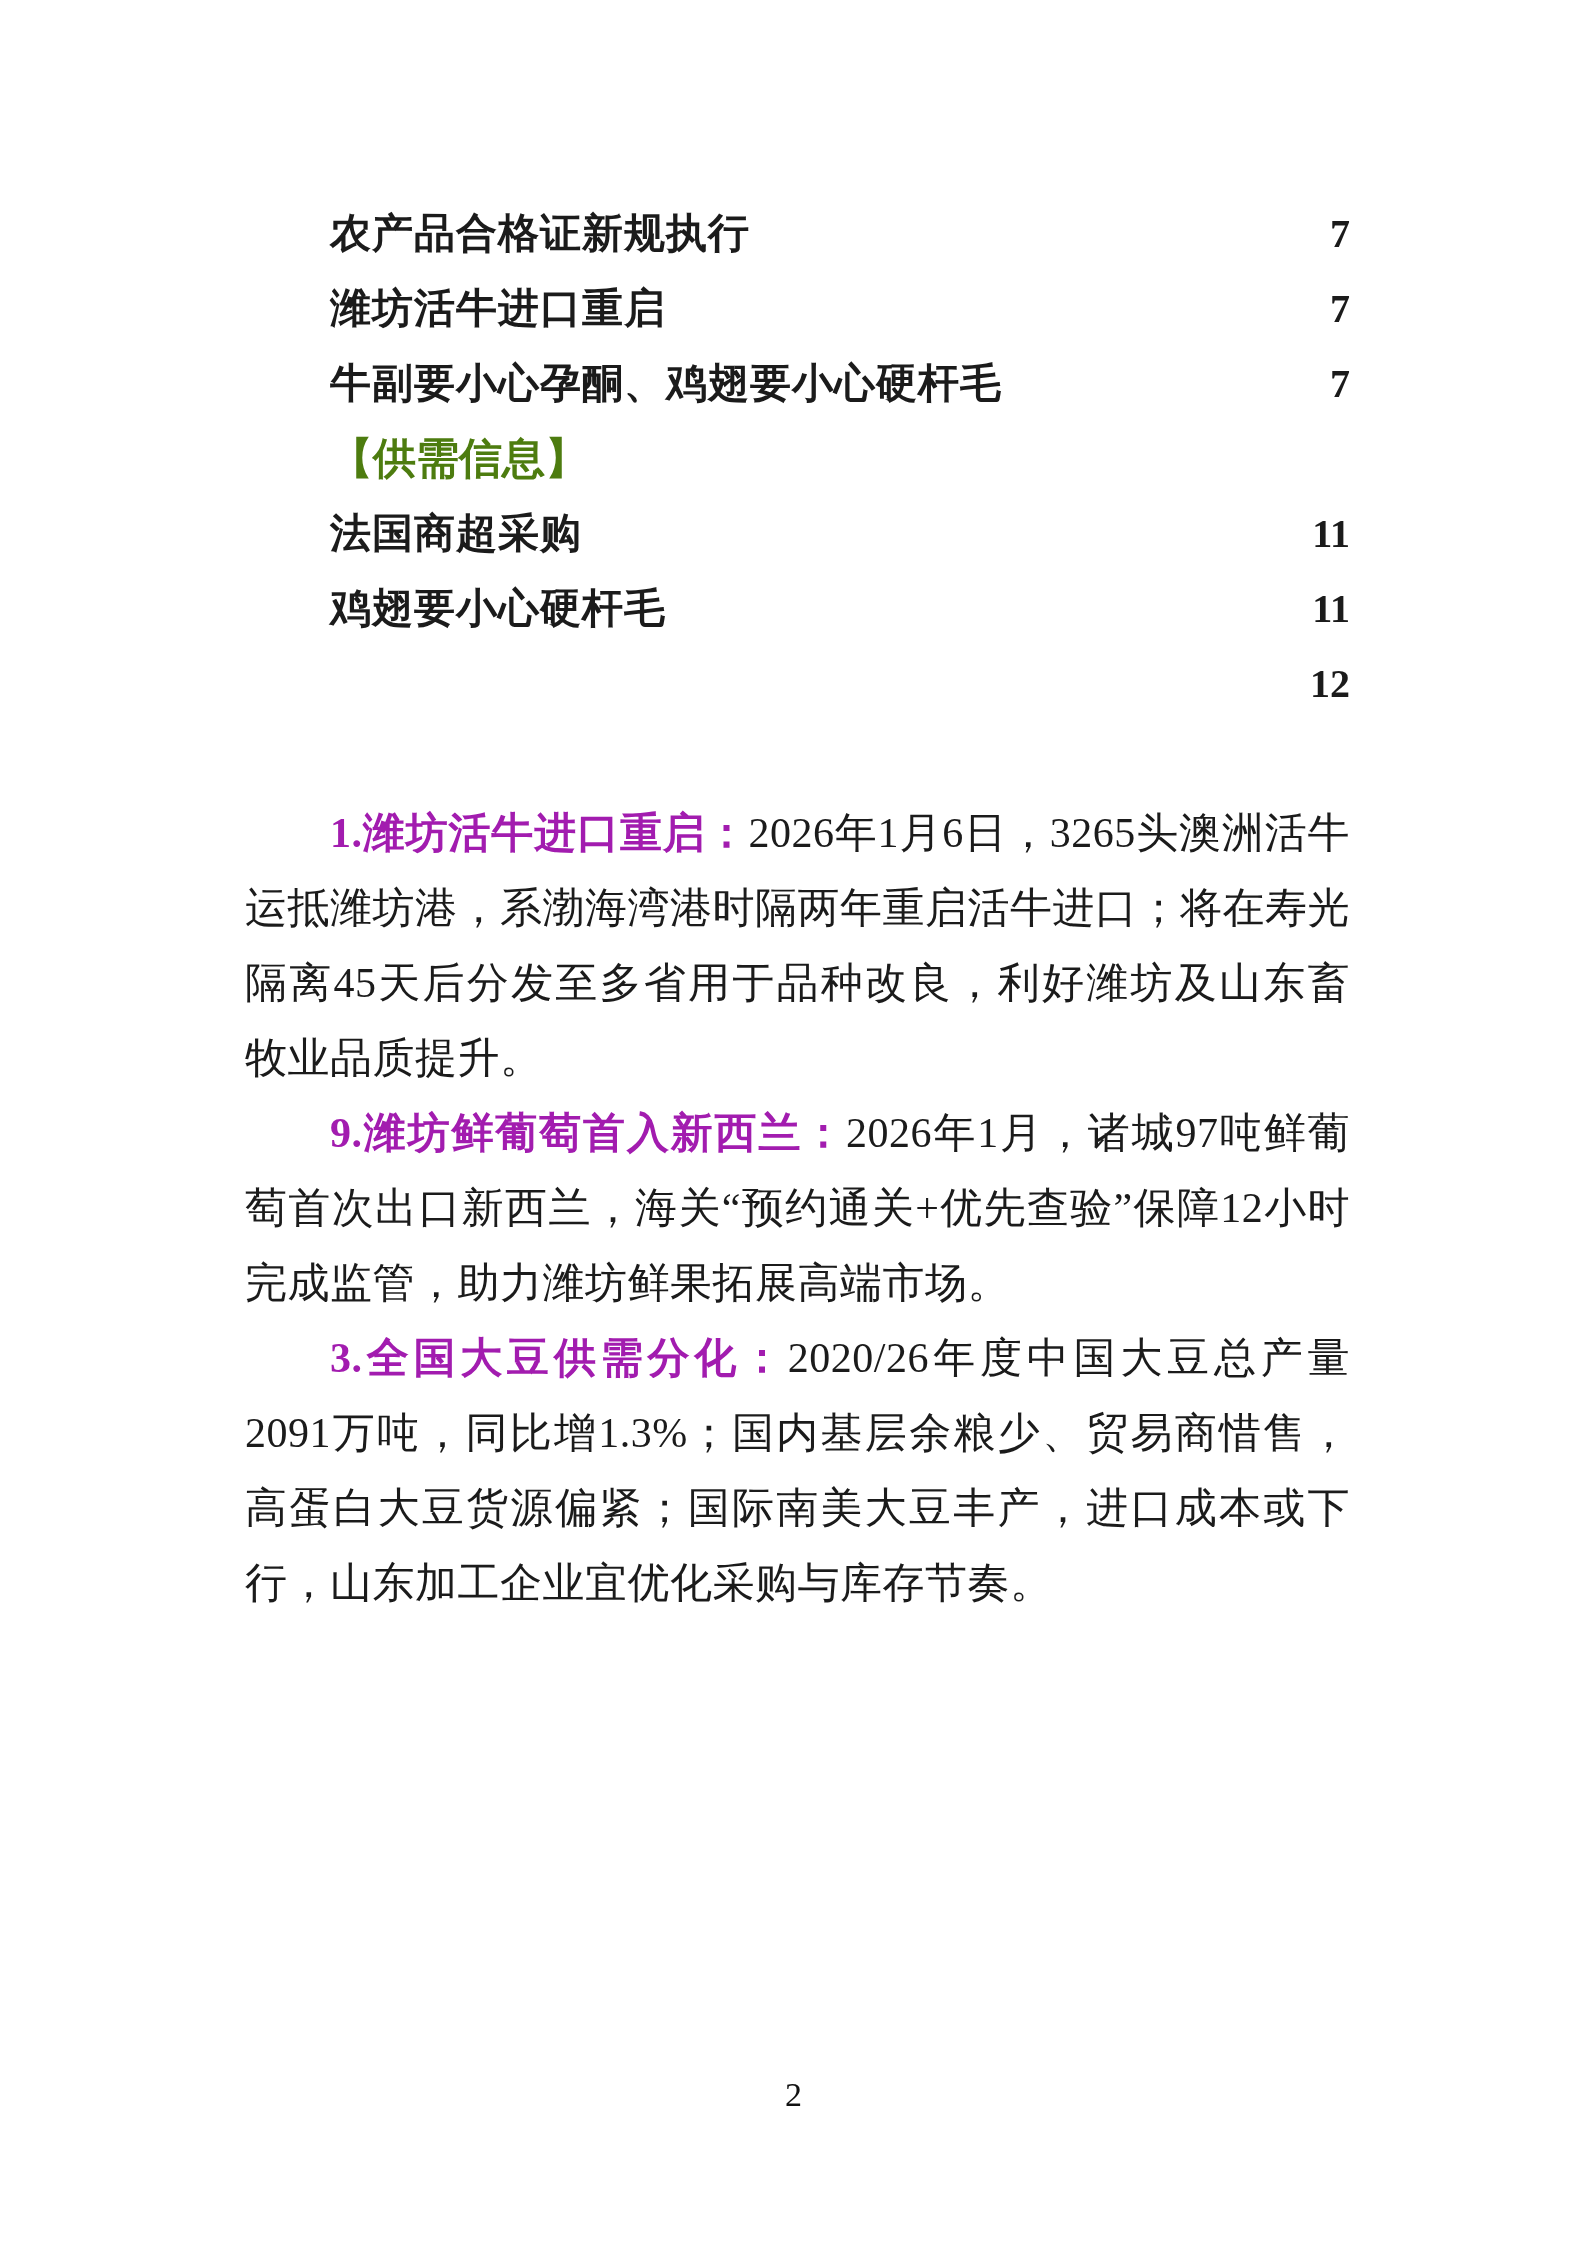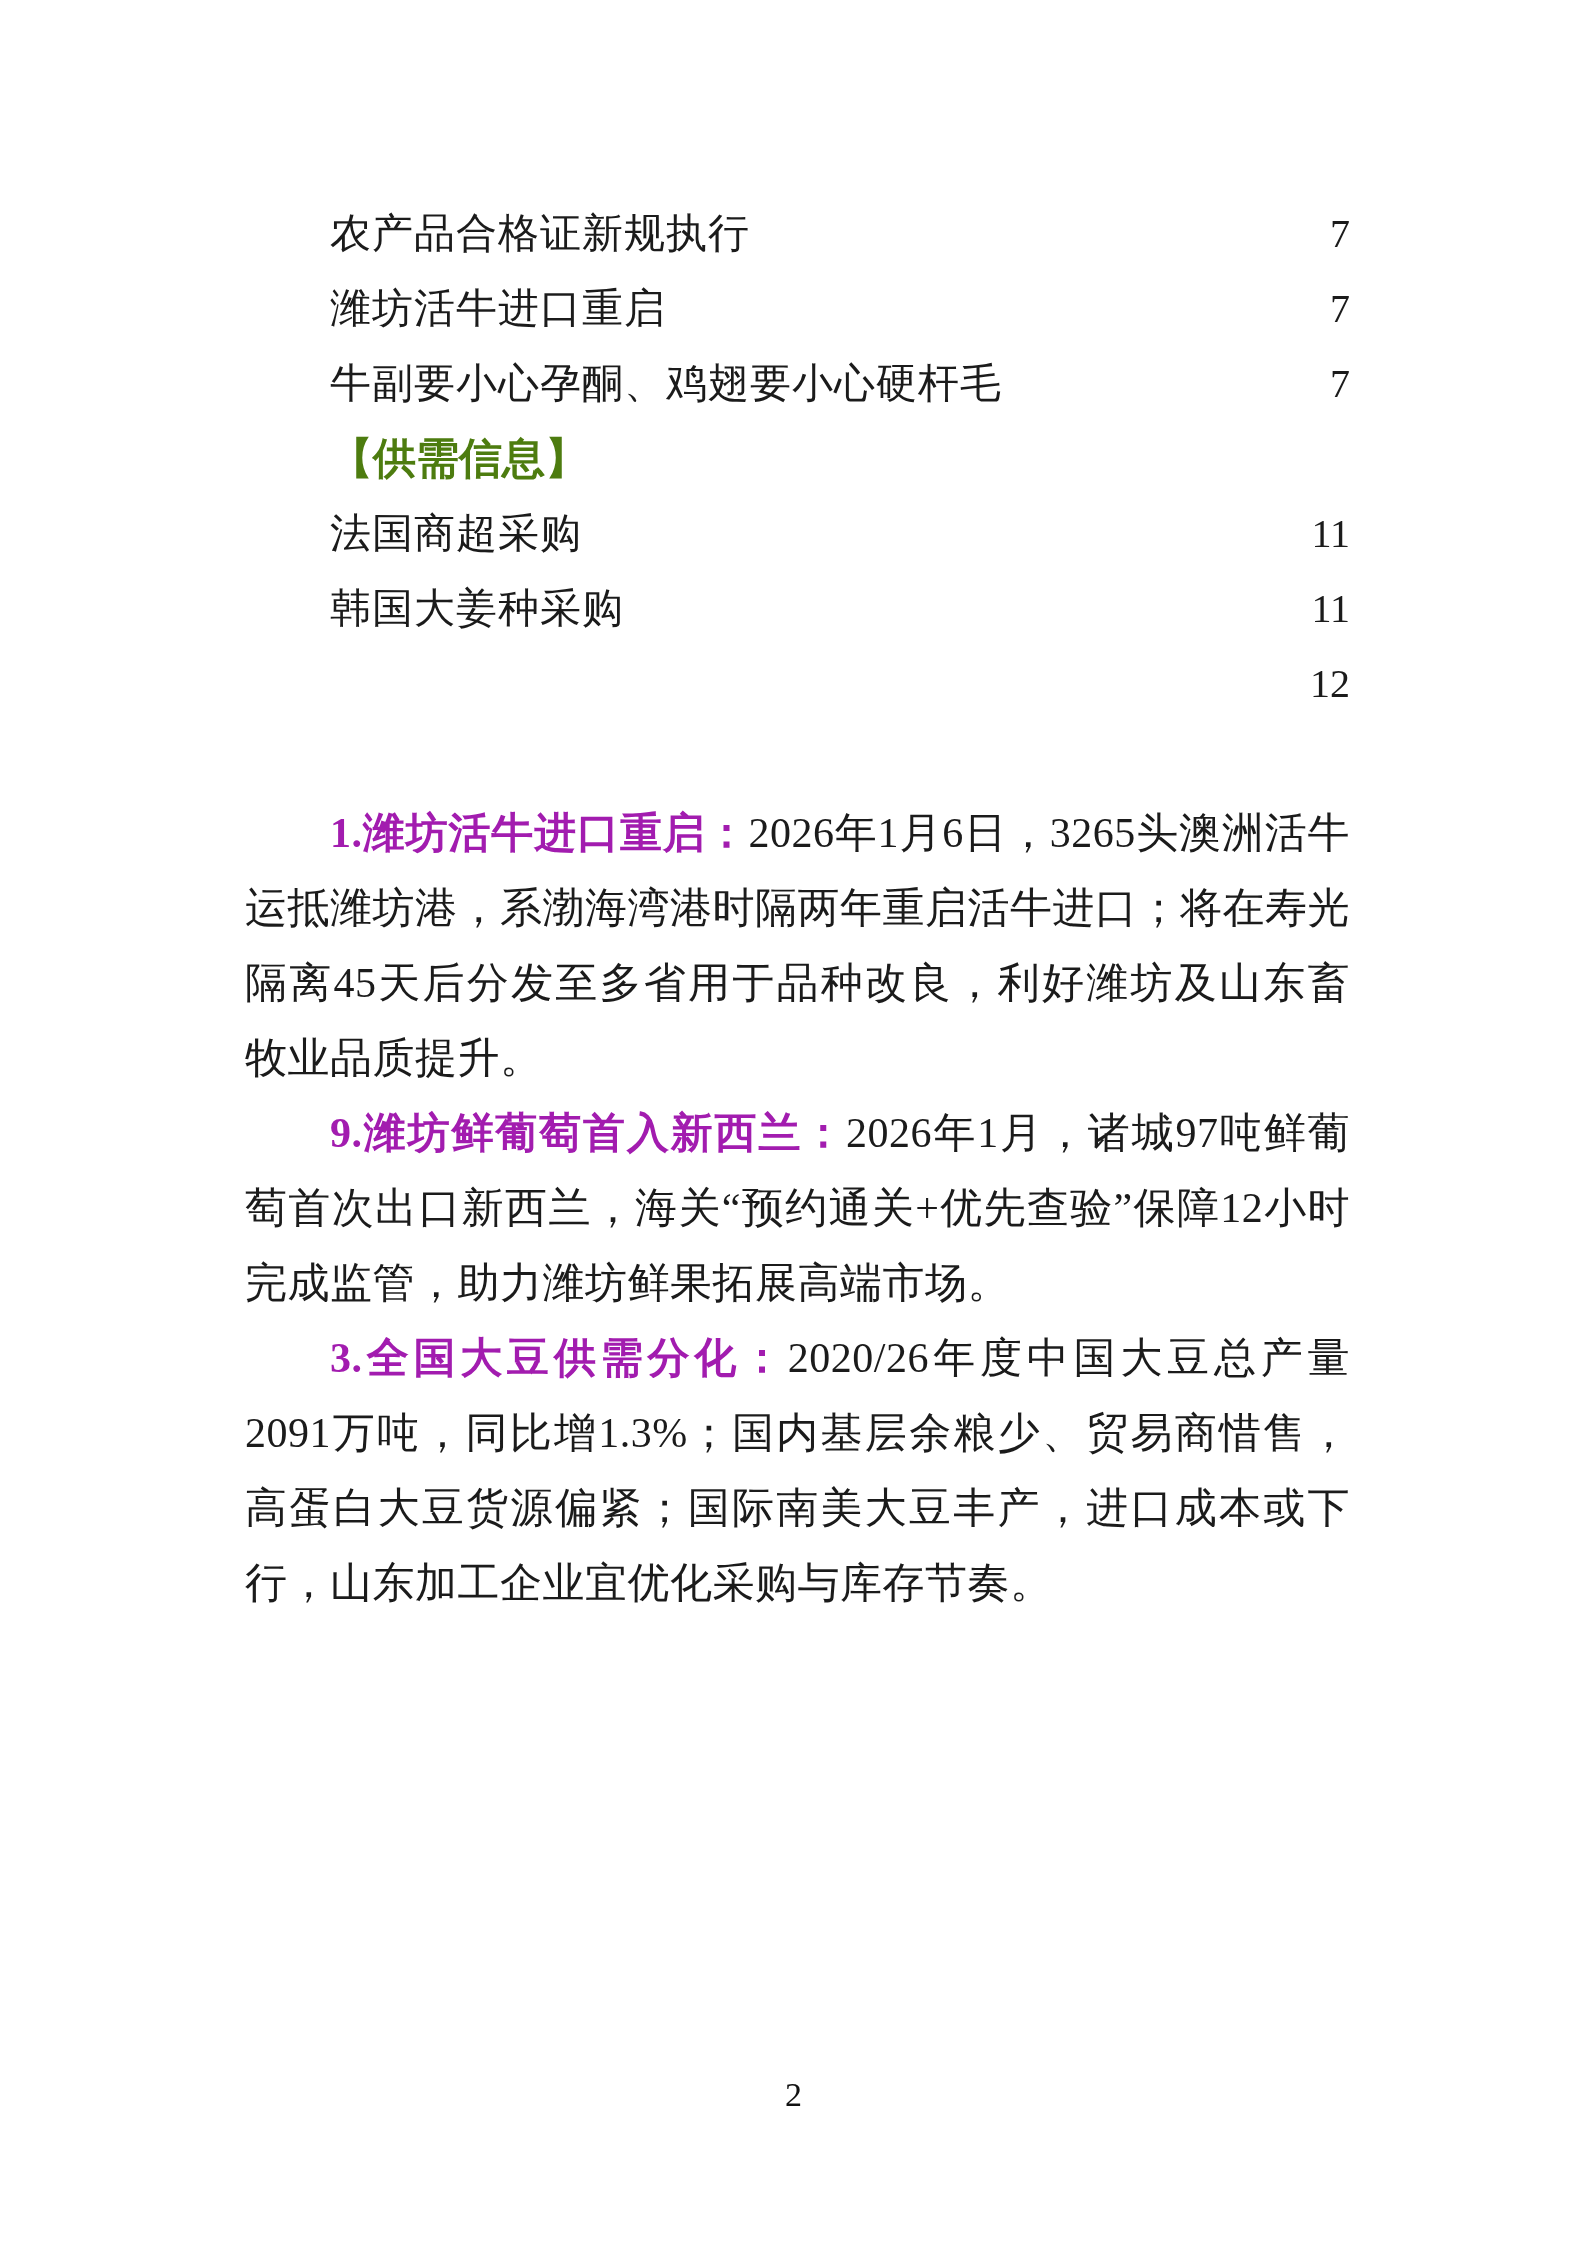"农产品合格证新规执行" .toc-row { font-weight: none -> bold }
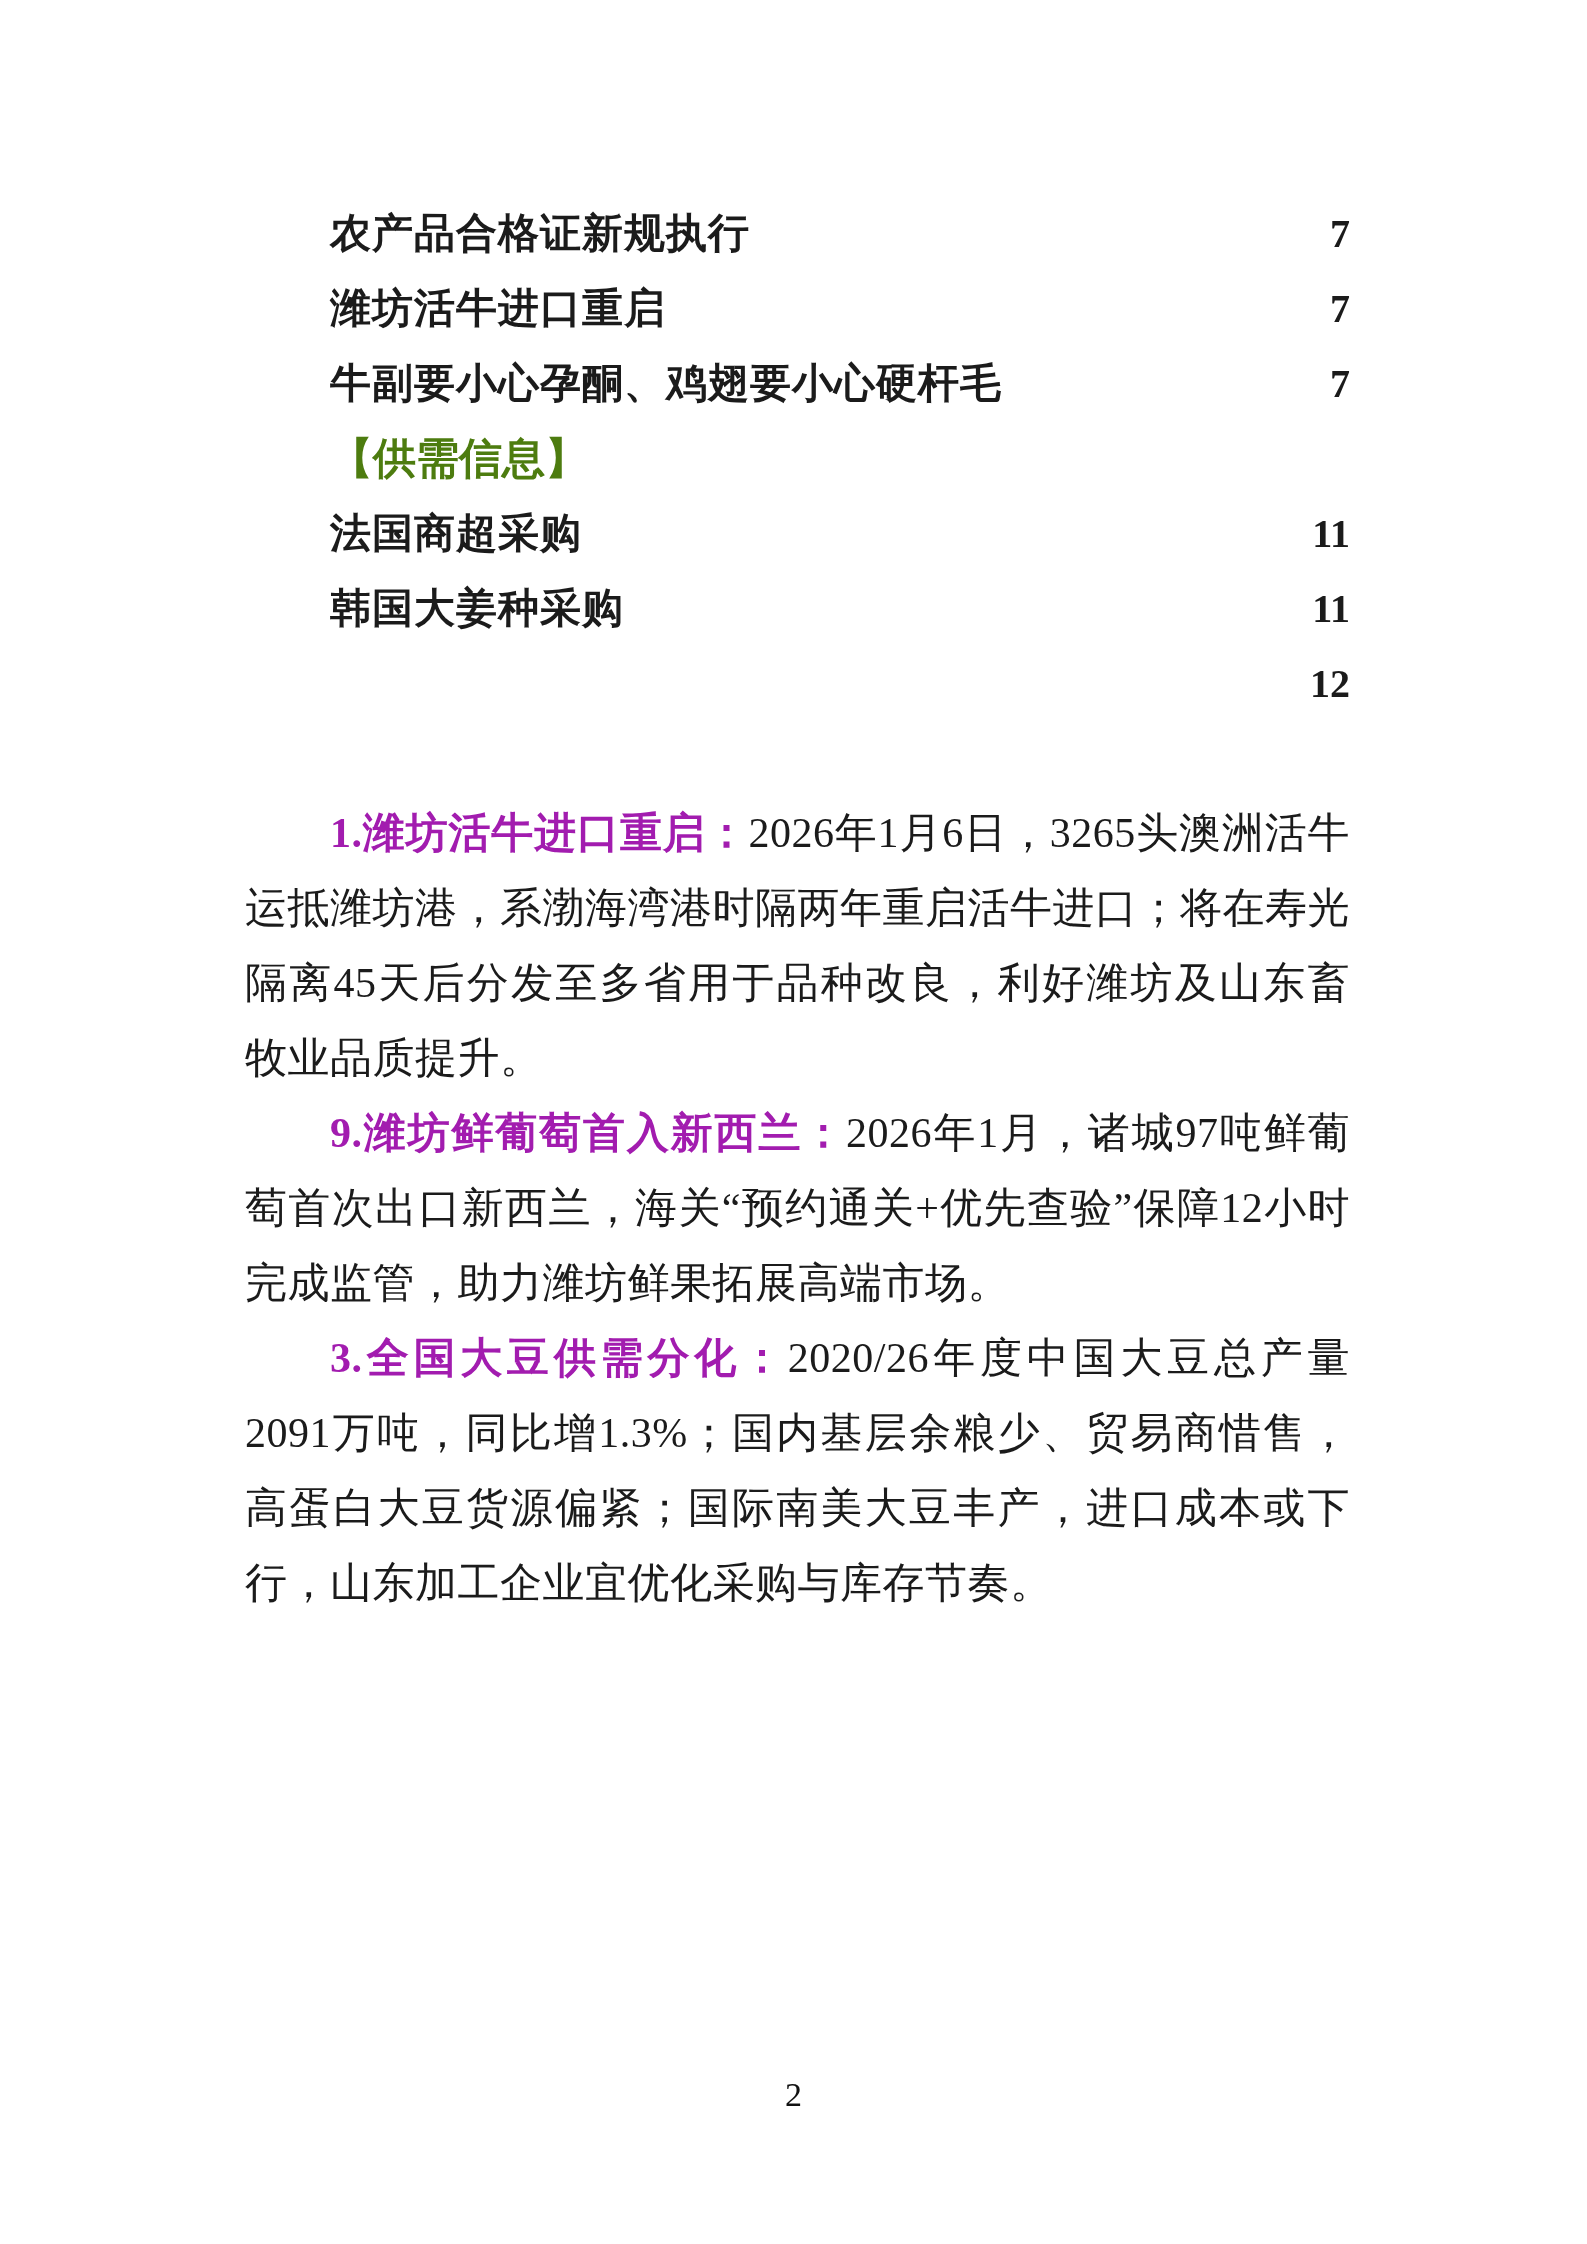"韩国大姜种采购" span.toc-title { text: 韩国大姜种采购 -> 鸡翅要小心硬杆毛 }
